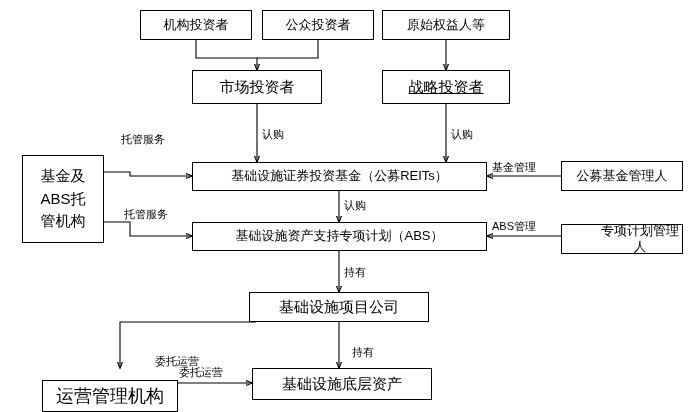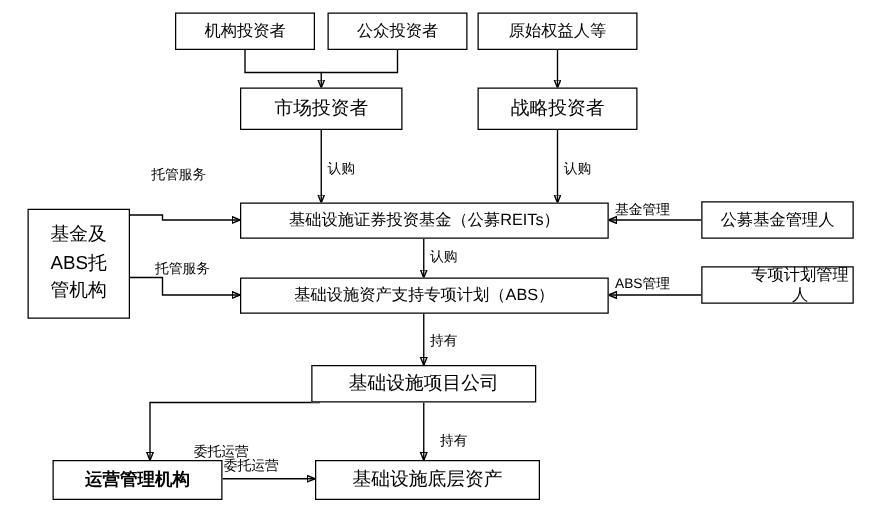"战略投资者" div.node { text-decoration: none -> underline }
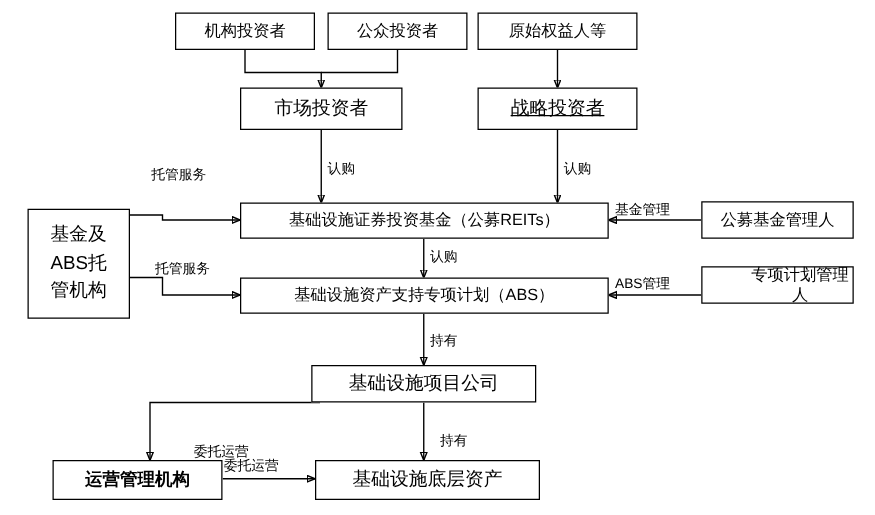"基金及" div.node { text-align: none -> right; top: 167px -> 155px }
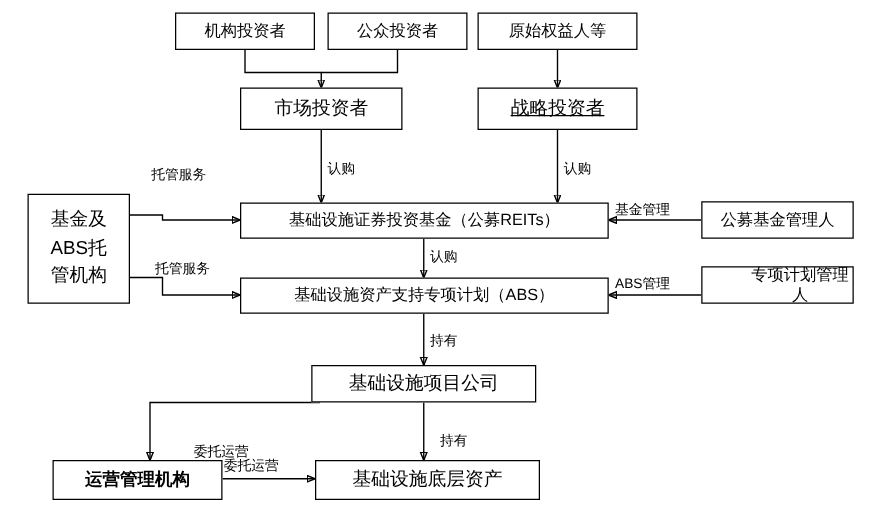"专项计划管理人" div.node { top: 213px -> 224px }
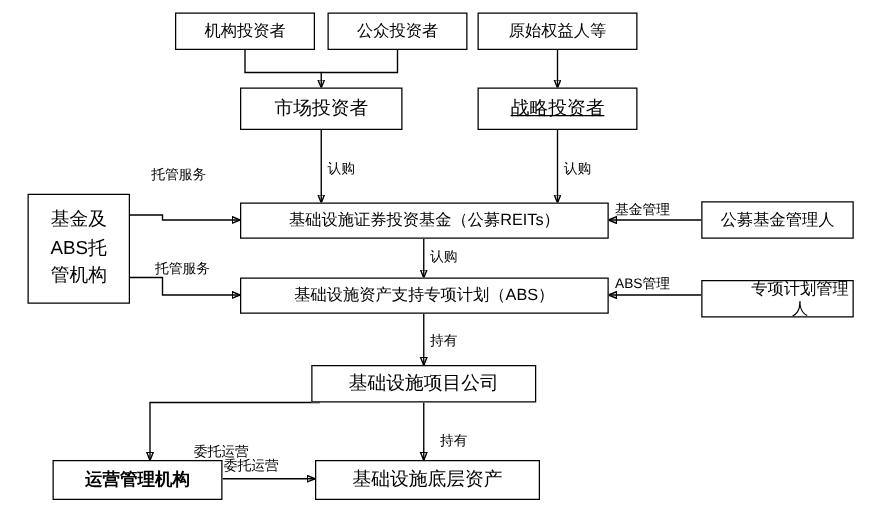"运营管理机构" div.node { font-size: 14px -> 18px; font-weight: bold -> none; top: 368px -> 380px }
